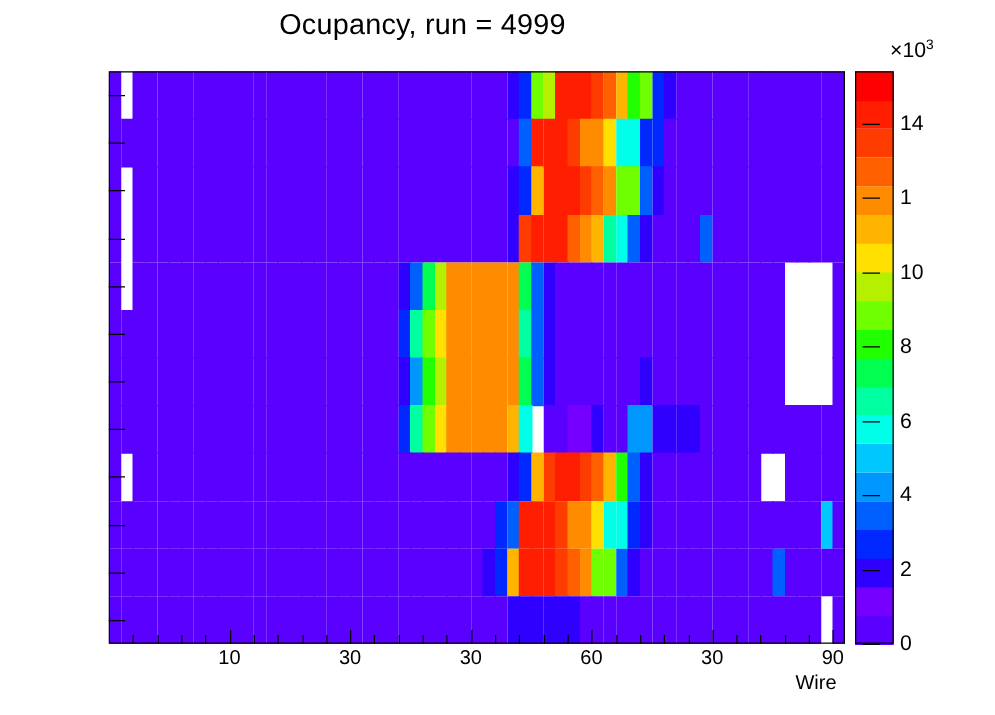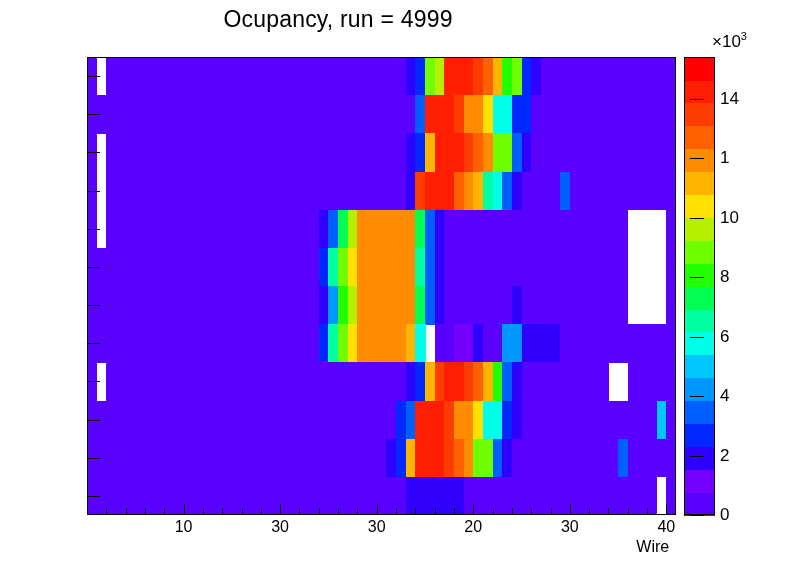"20" div.xnum { text: 20 -> 60 }
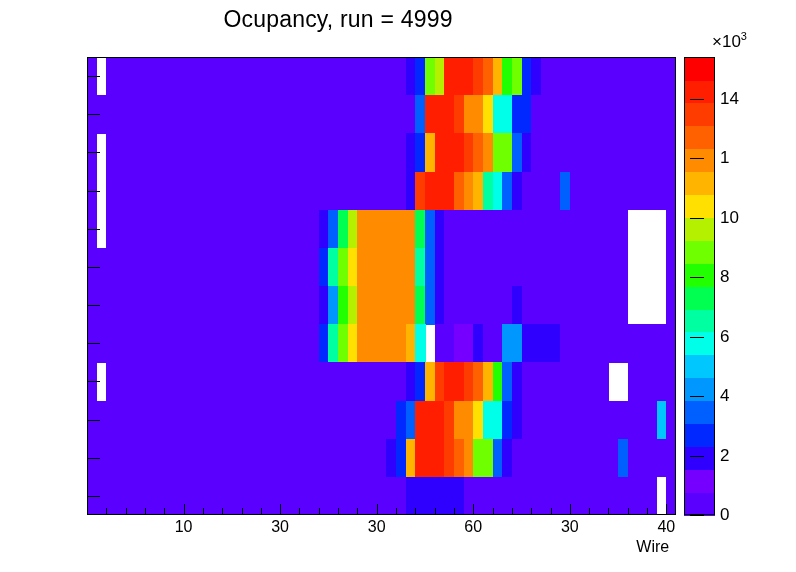"40" div.xnum { text: 40 -> 90 }
